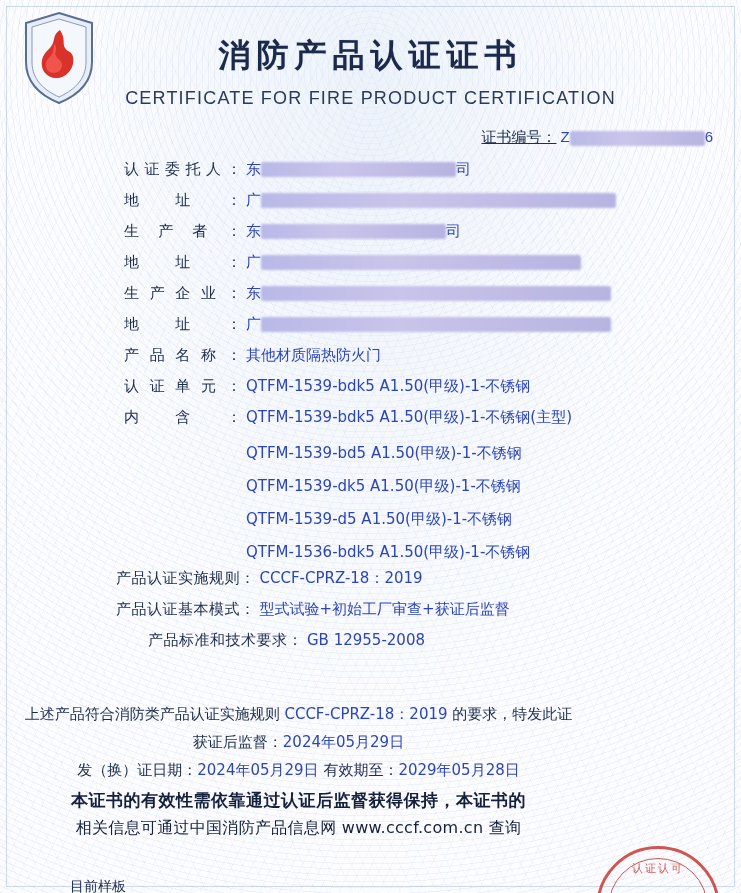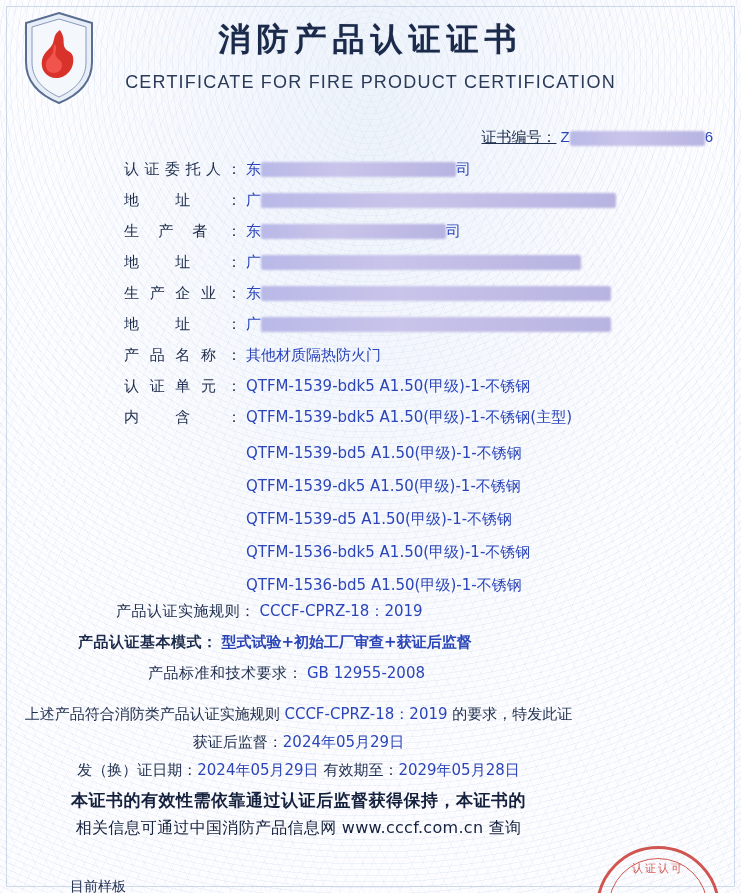"消防产品认证证书" .header { padding-top: 4px -> 20px }
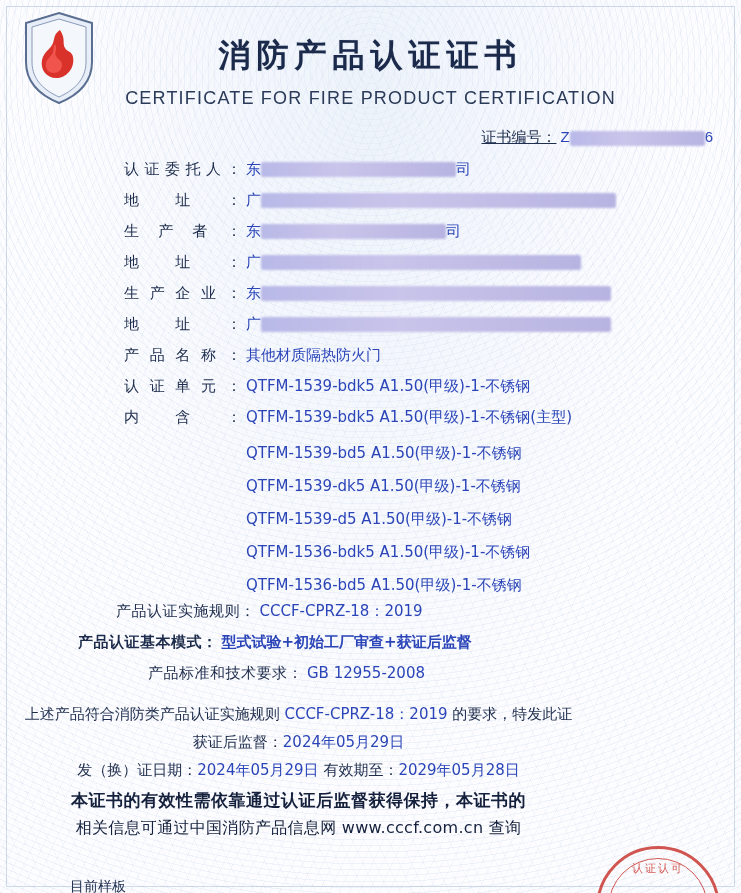"QTFM-1536-bd5 A1.50(甲级)-1-不锈钢" div.contains-item { html: <div>QTFM-1536-bd5 A1.50(甲级)-1-不锈钢</div> -> none }
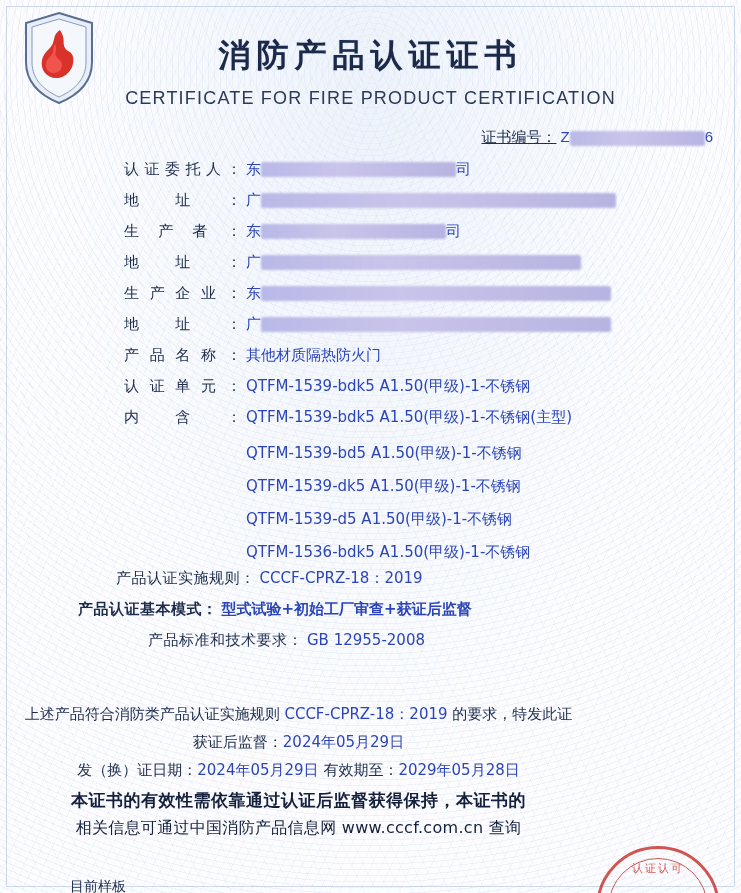"产品认证基本模式" div.field-row { font-weight: bold -> none; padding-left: 78px -> 116px }
